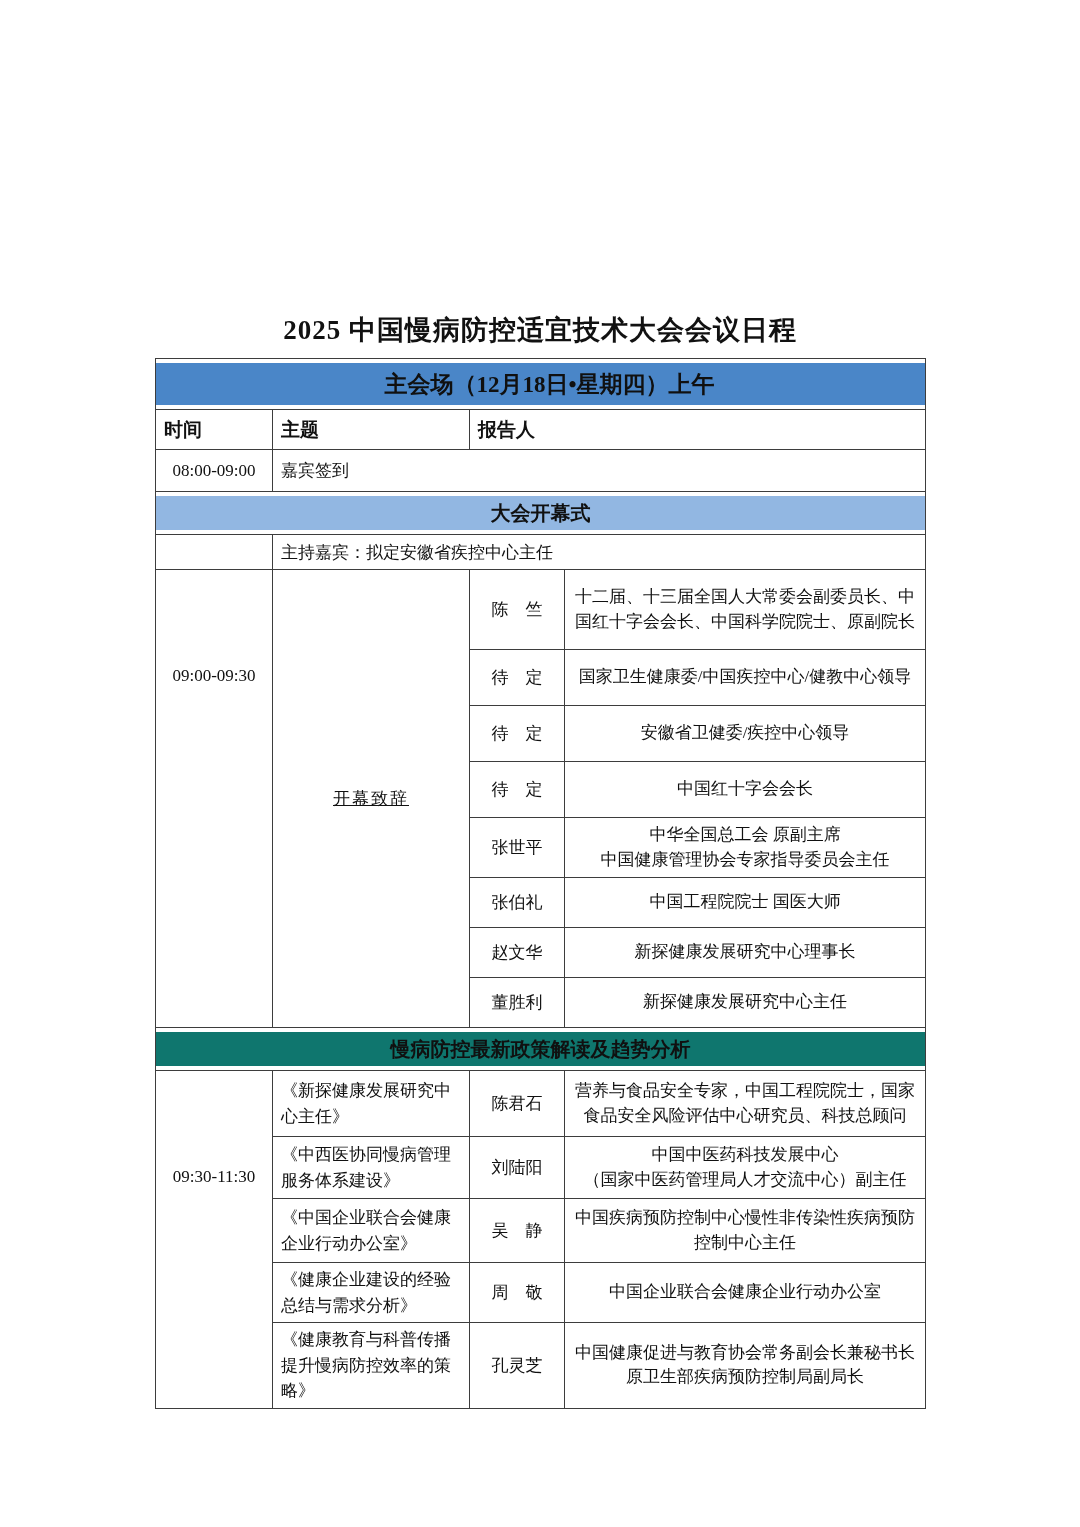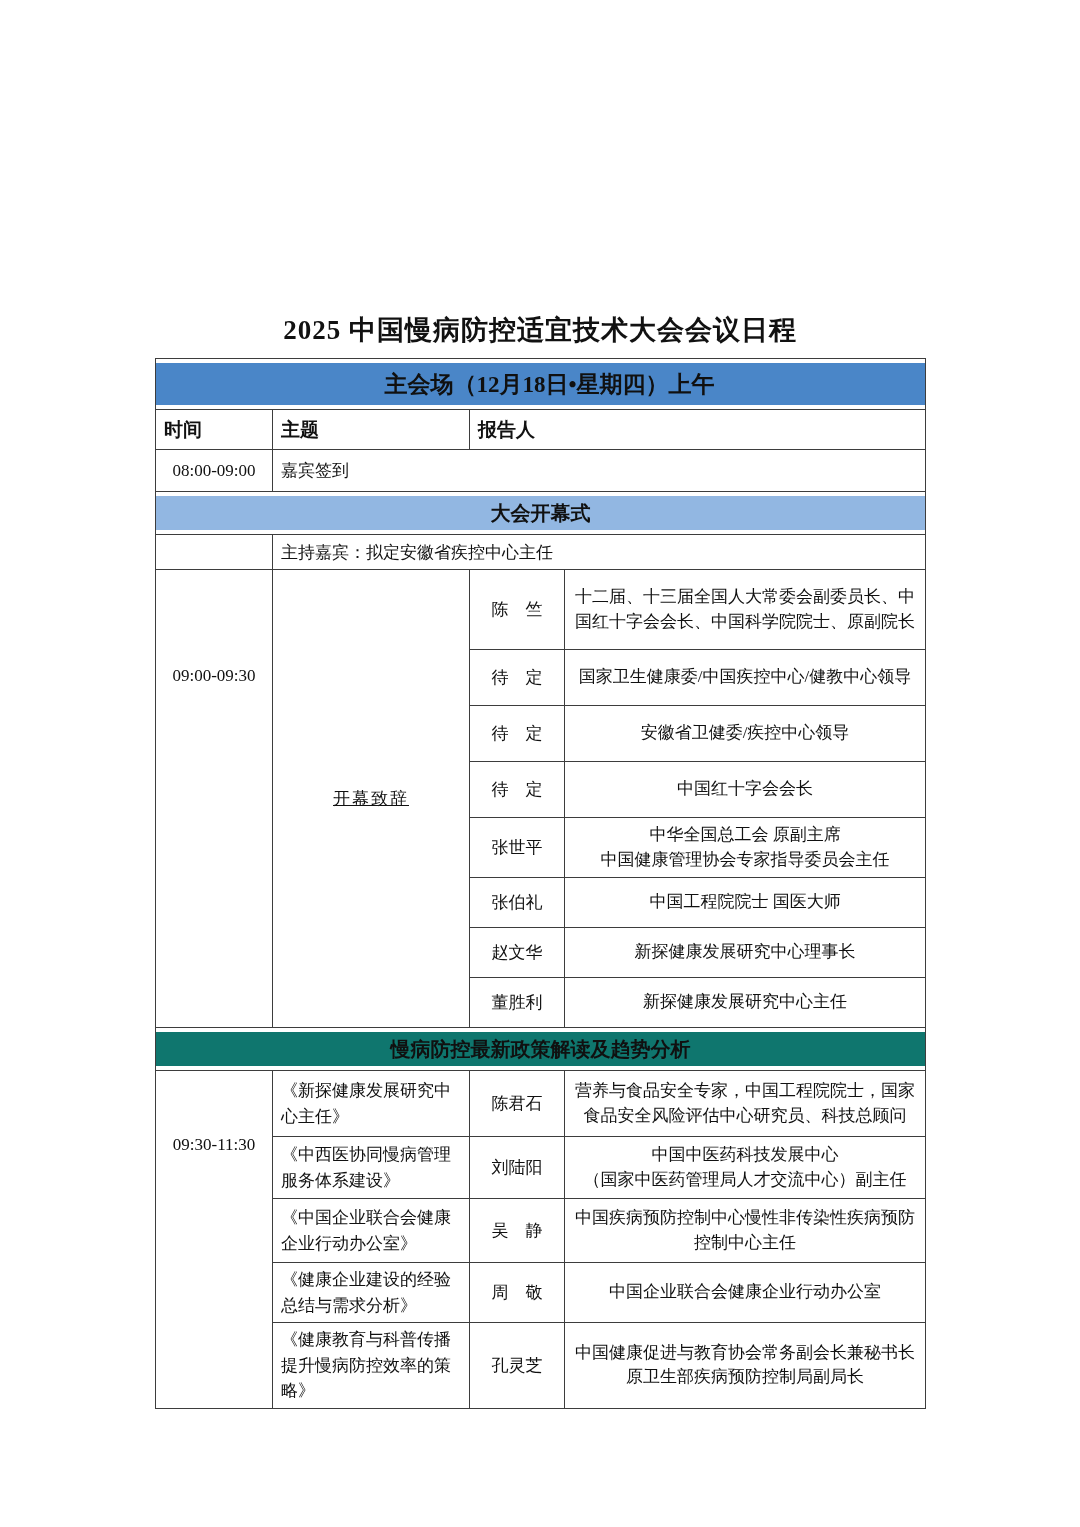"09:30-11:30" td.cell-time { padding-top: 64px -> 96px }
